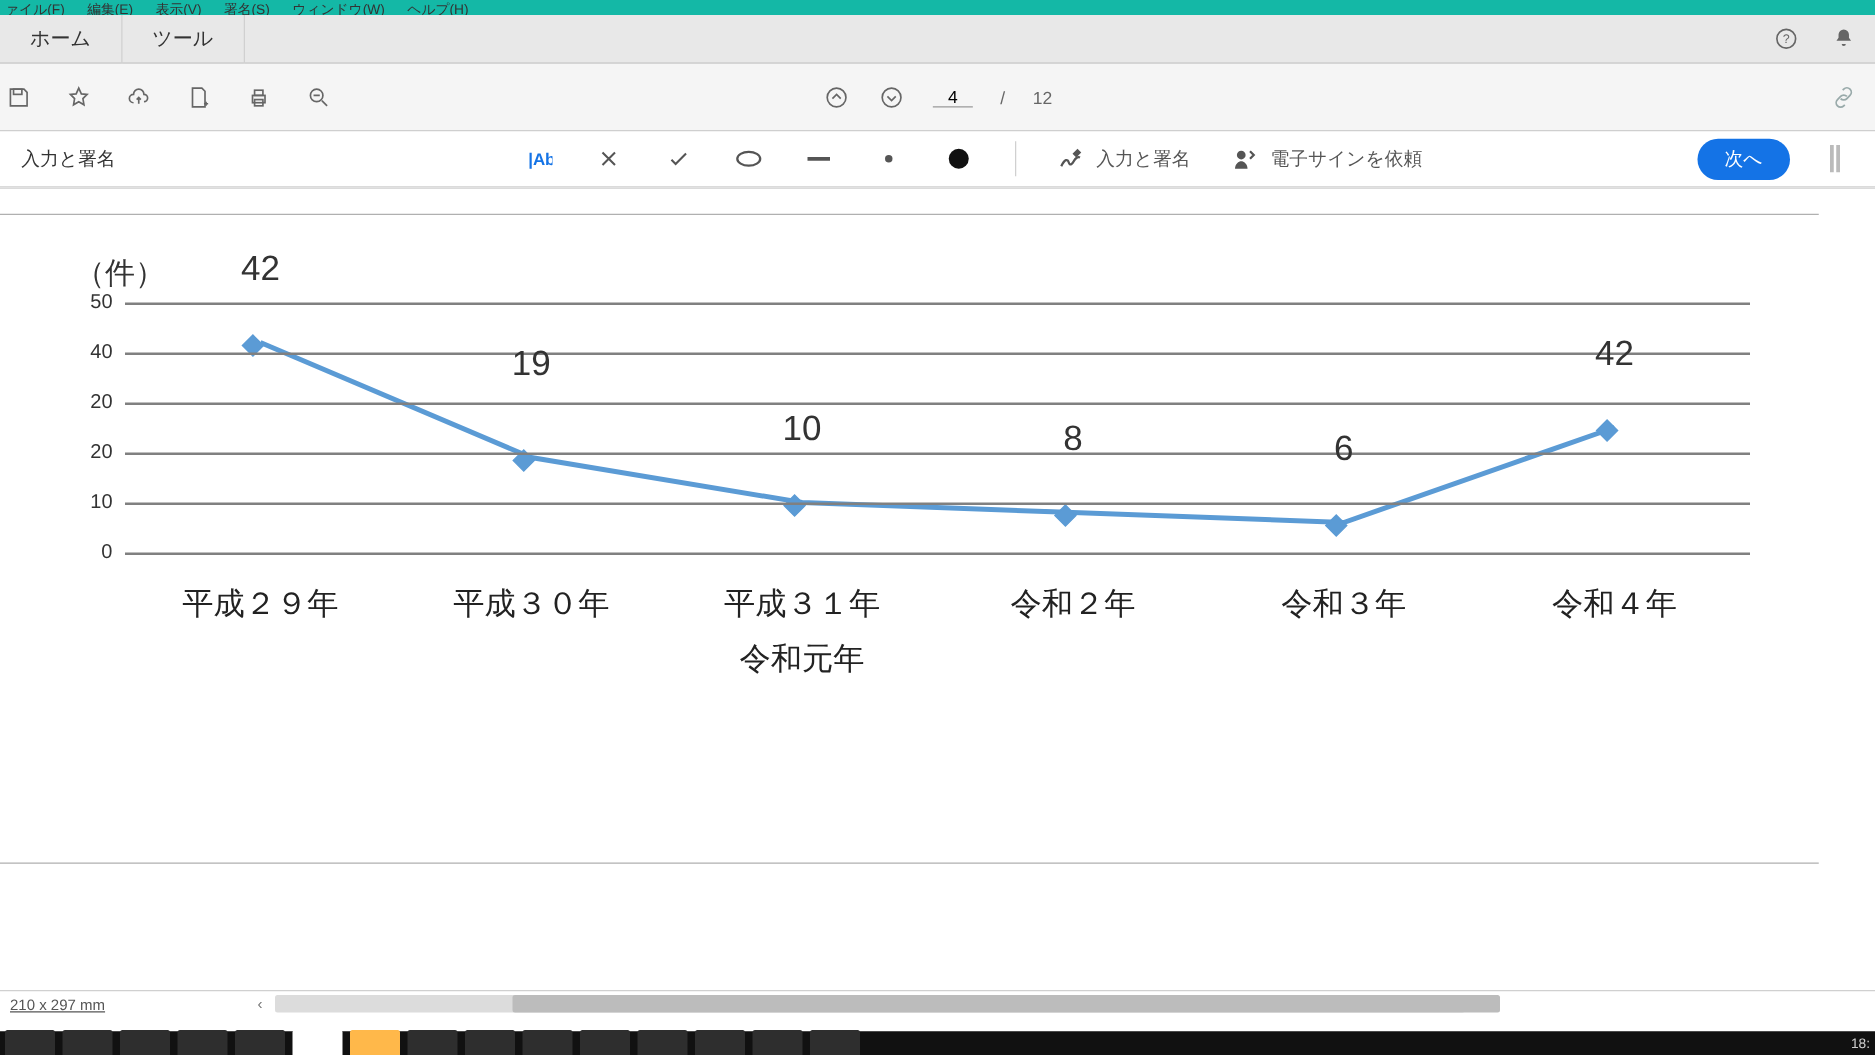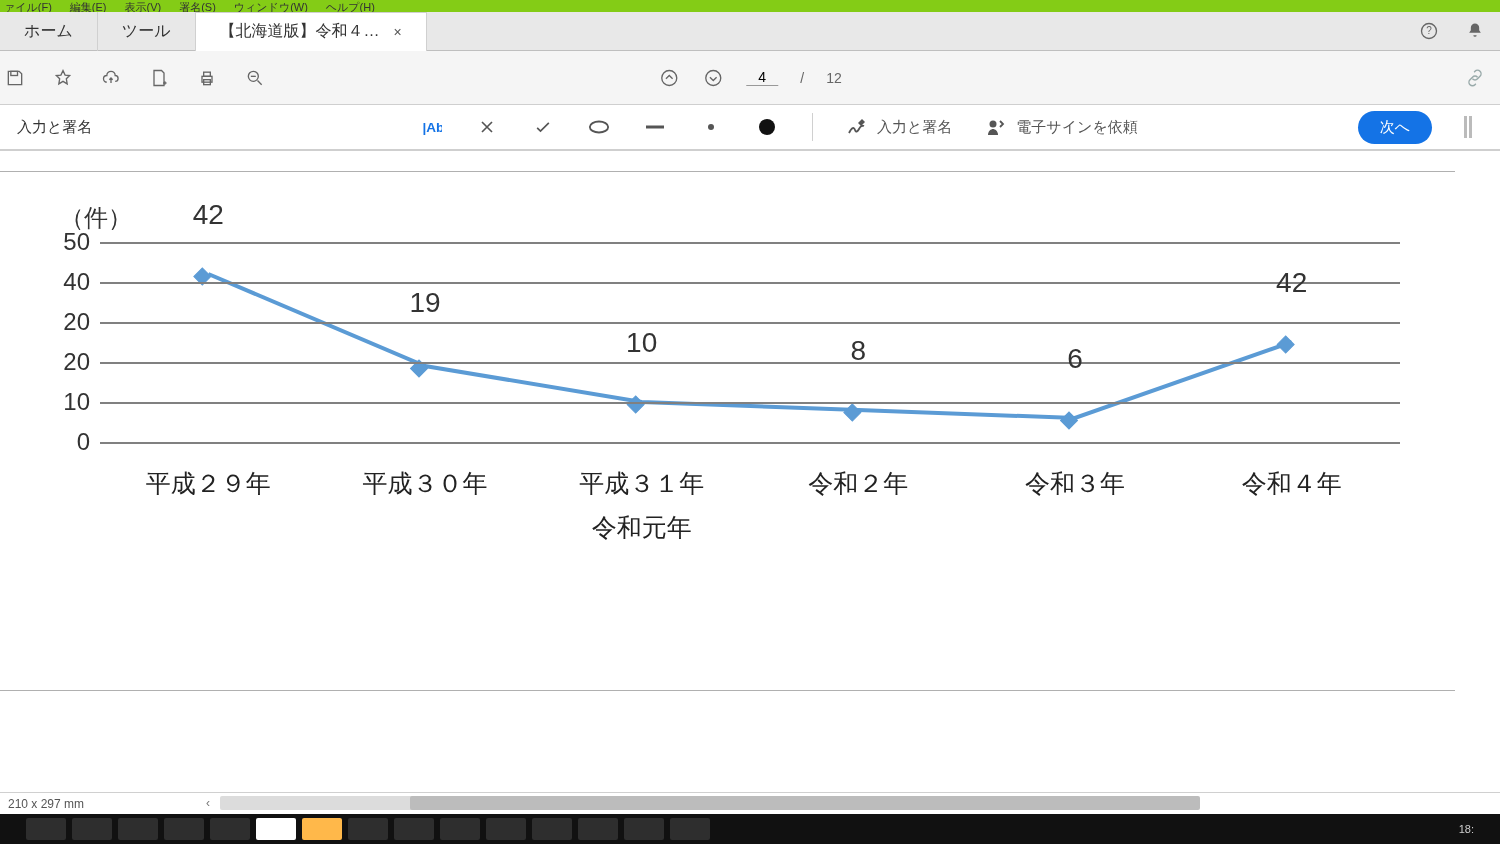"ァイル(F)" .menubar { background: #84cc16 -> #14b8a6 }
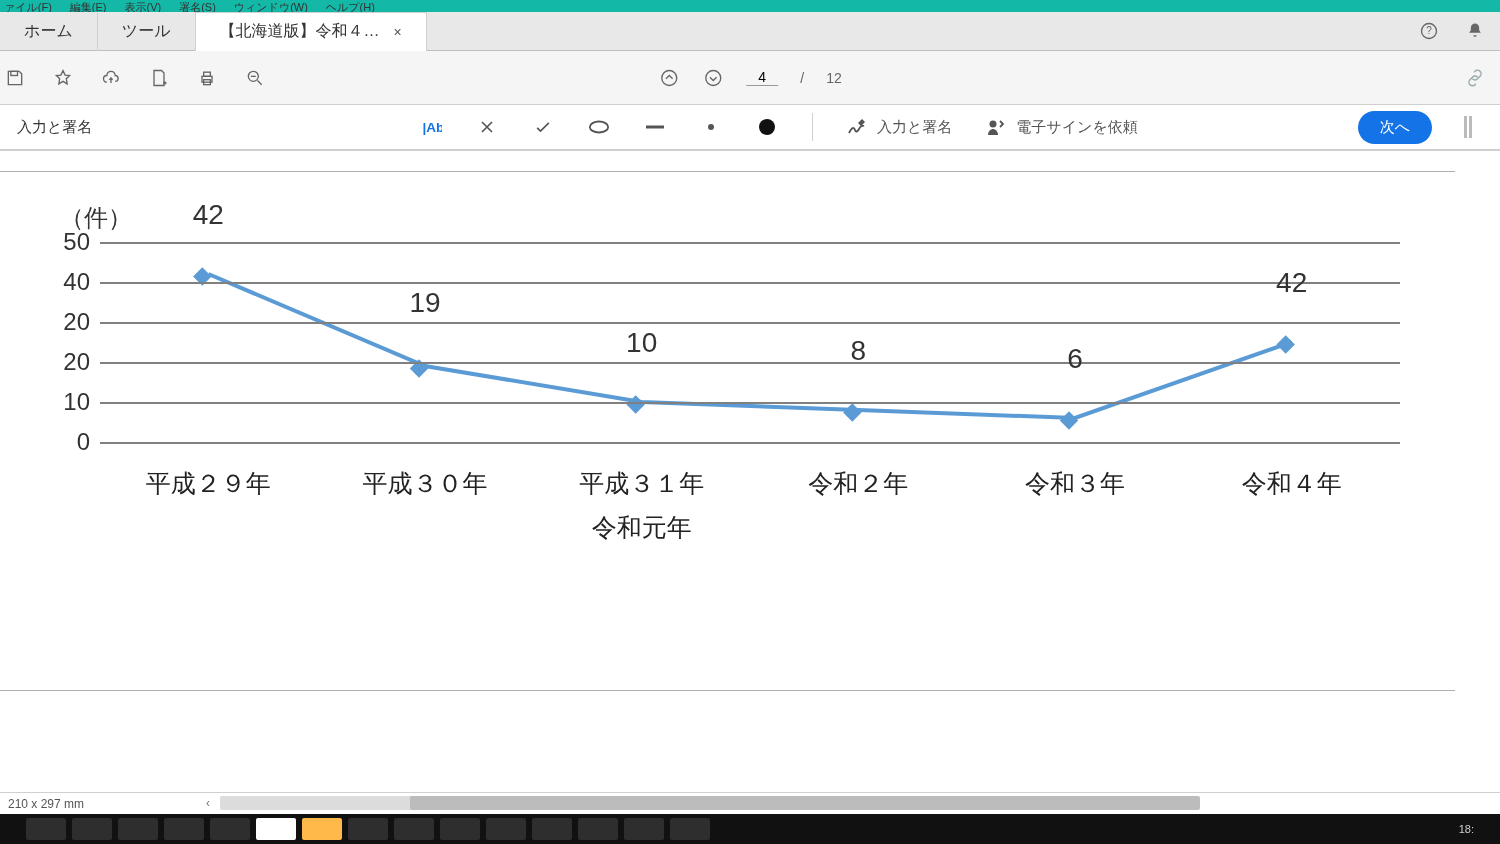"【北海道版】令和４…" div.apptab { html: <div> <span>【北海道版】令和４…</span> <span>×</span> </div> -> none }
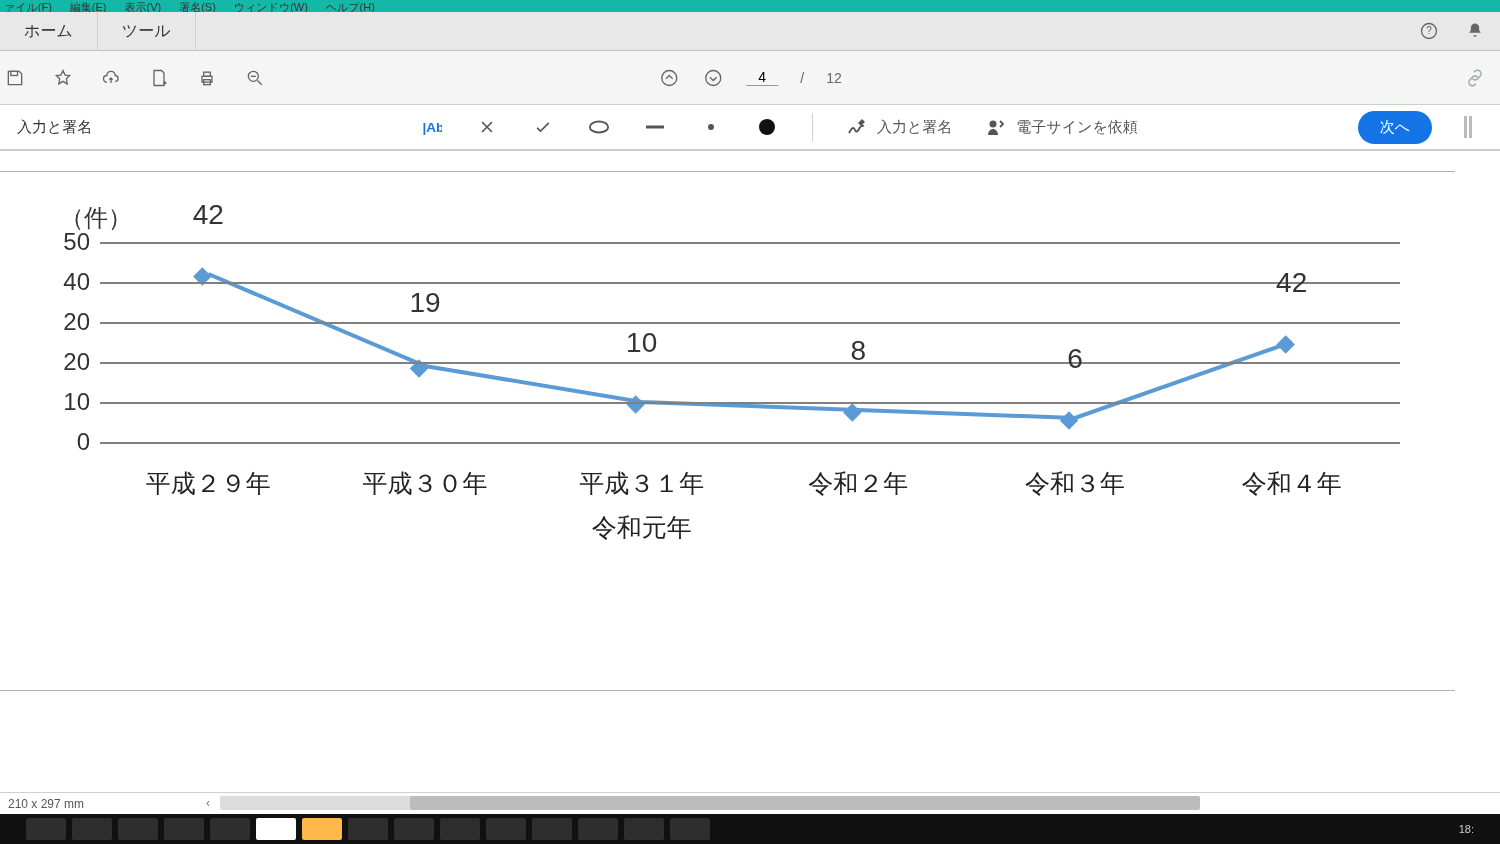"50" .ytick { font-size: 24px -> 16px }
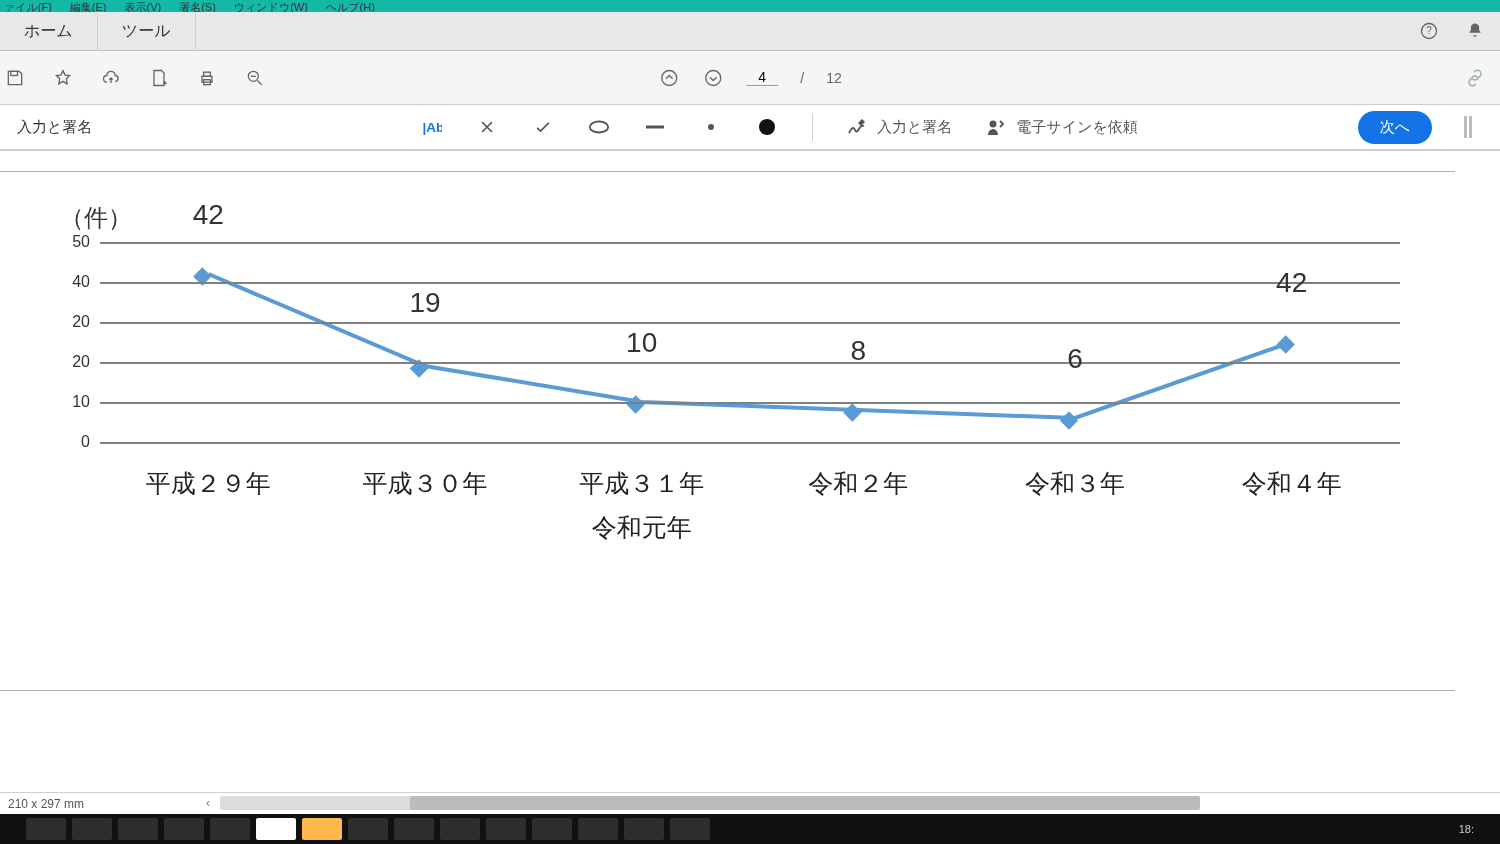"19" div.datalabel { top: 90px -> 78px }
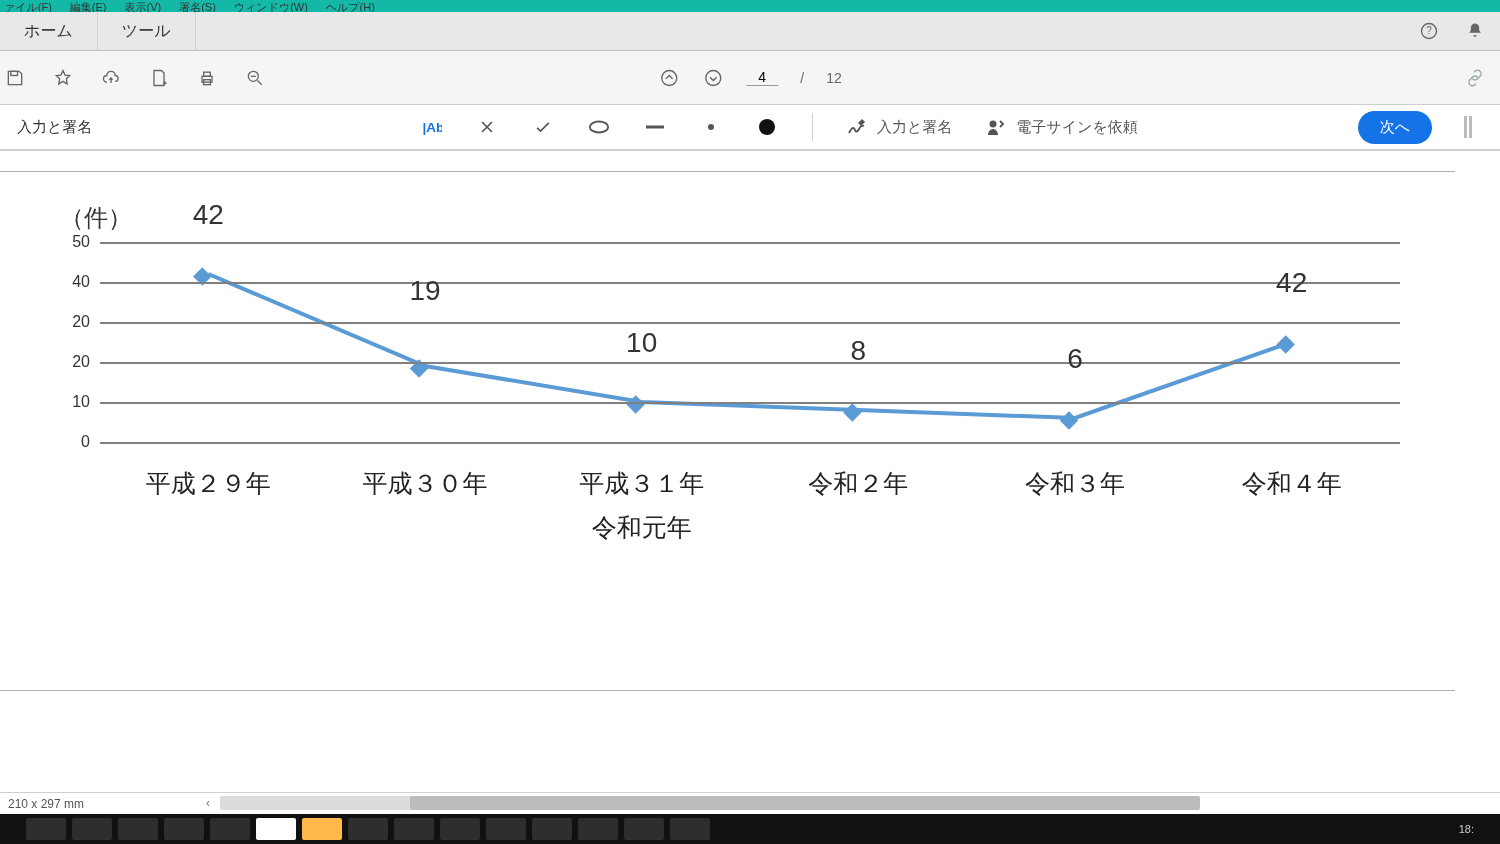"210 x 297 mm" .statusbar { text-decoration: none -> underline }
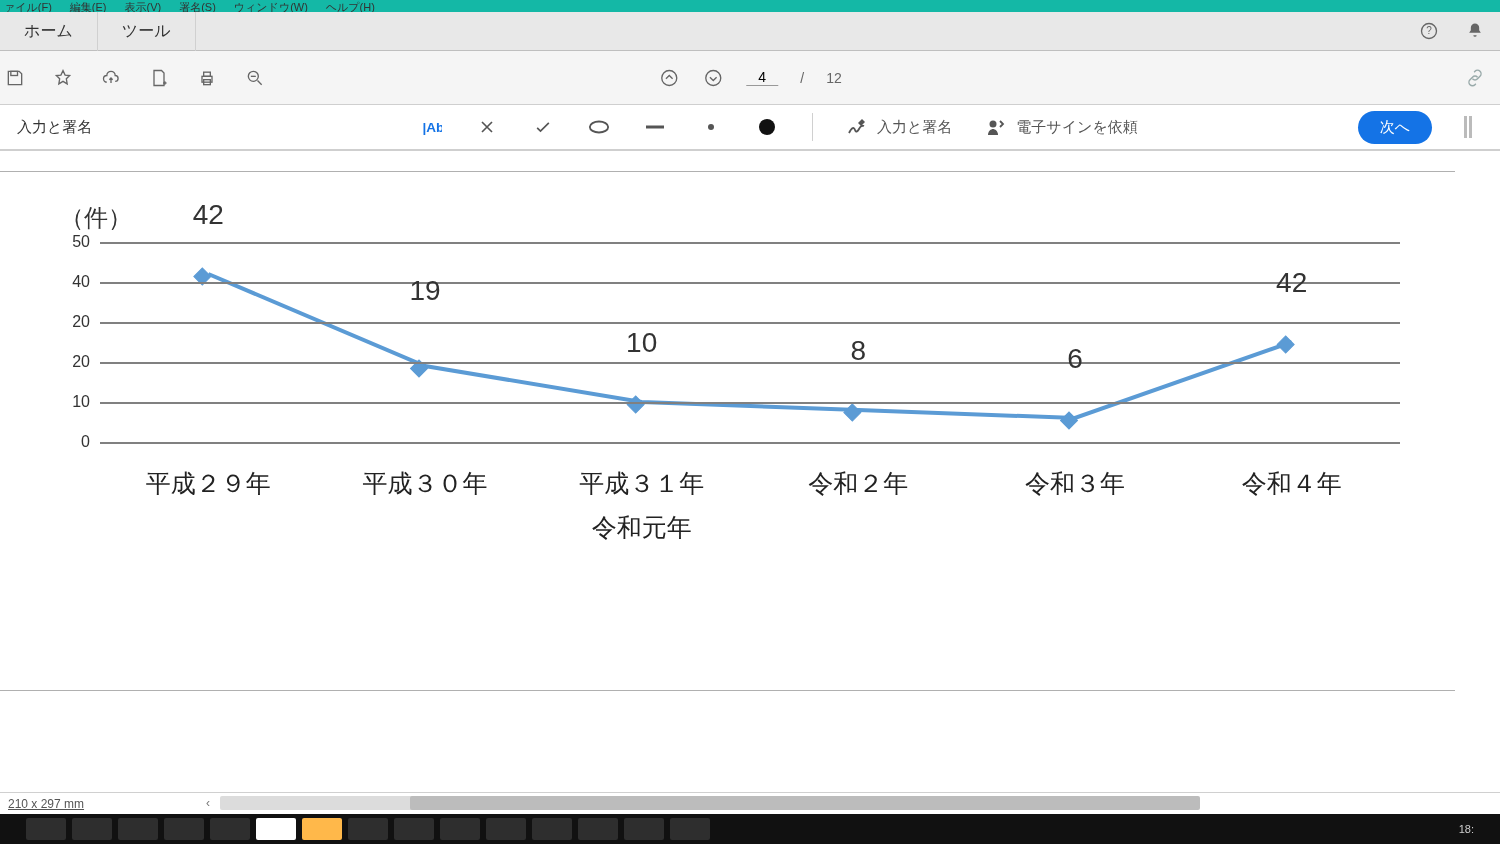"18:" .taskbar { height: 30px -> 19px; padding: 0 26px -> 0 4px }
